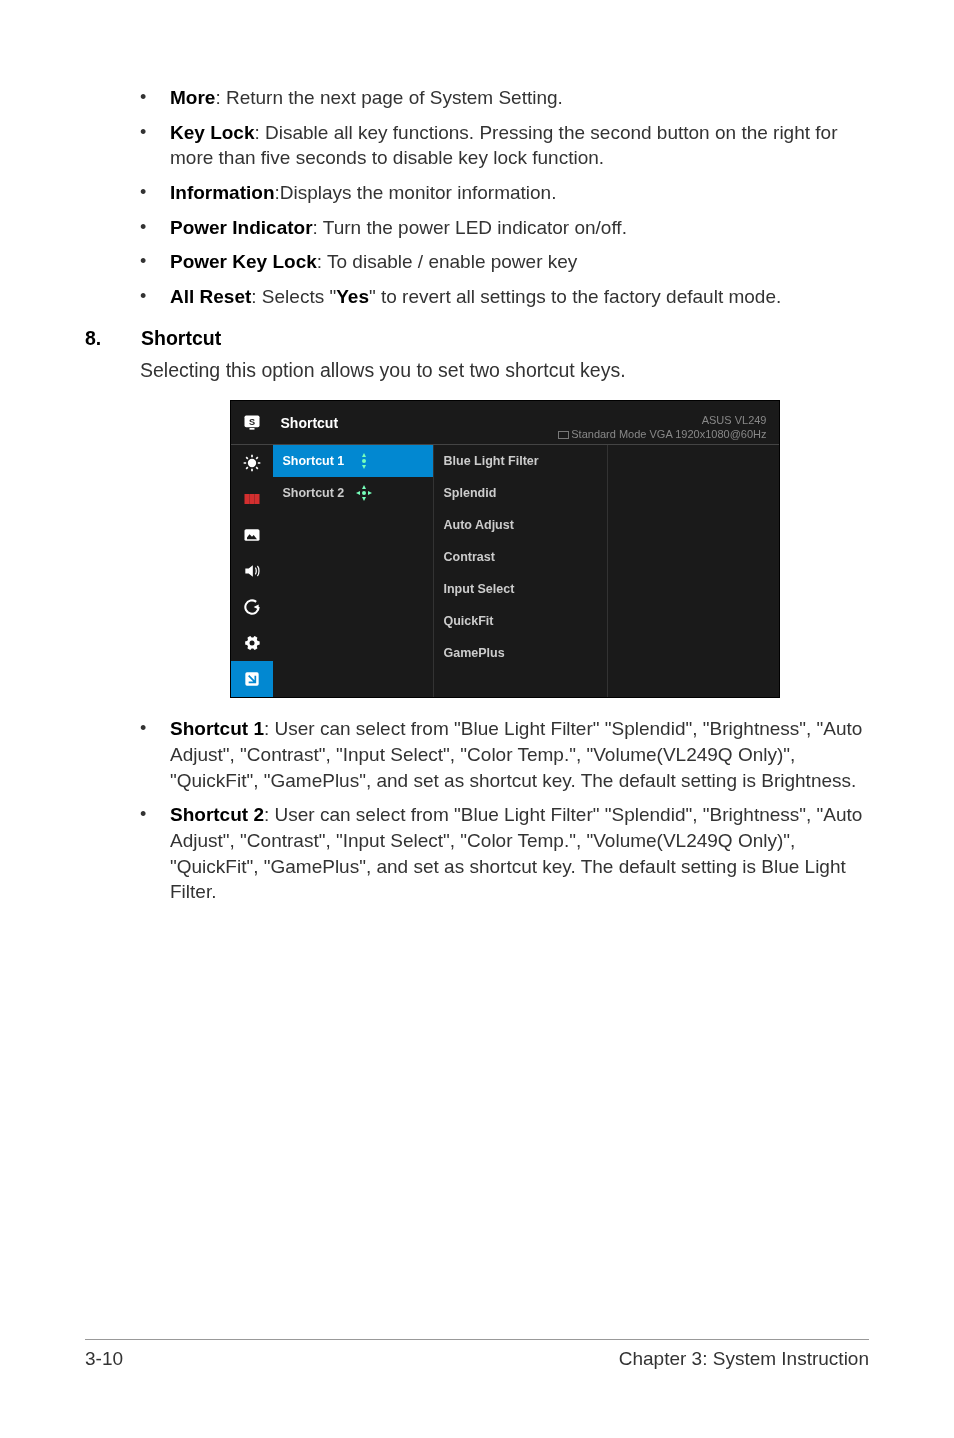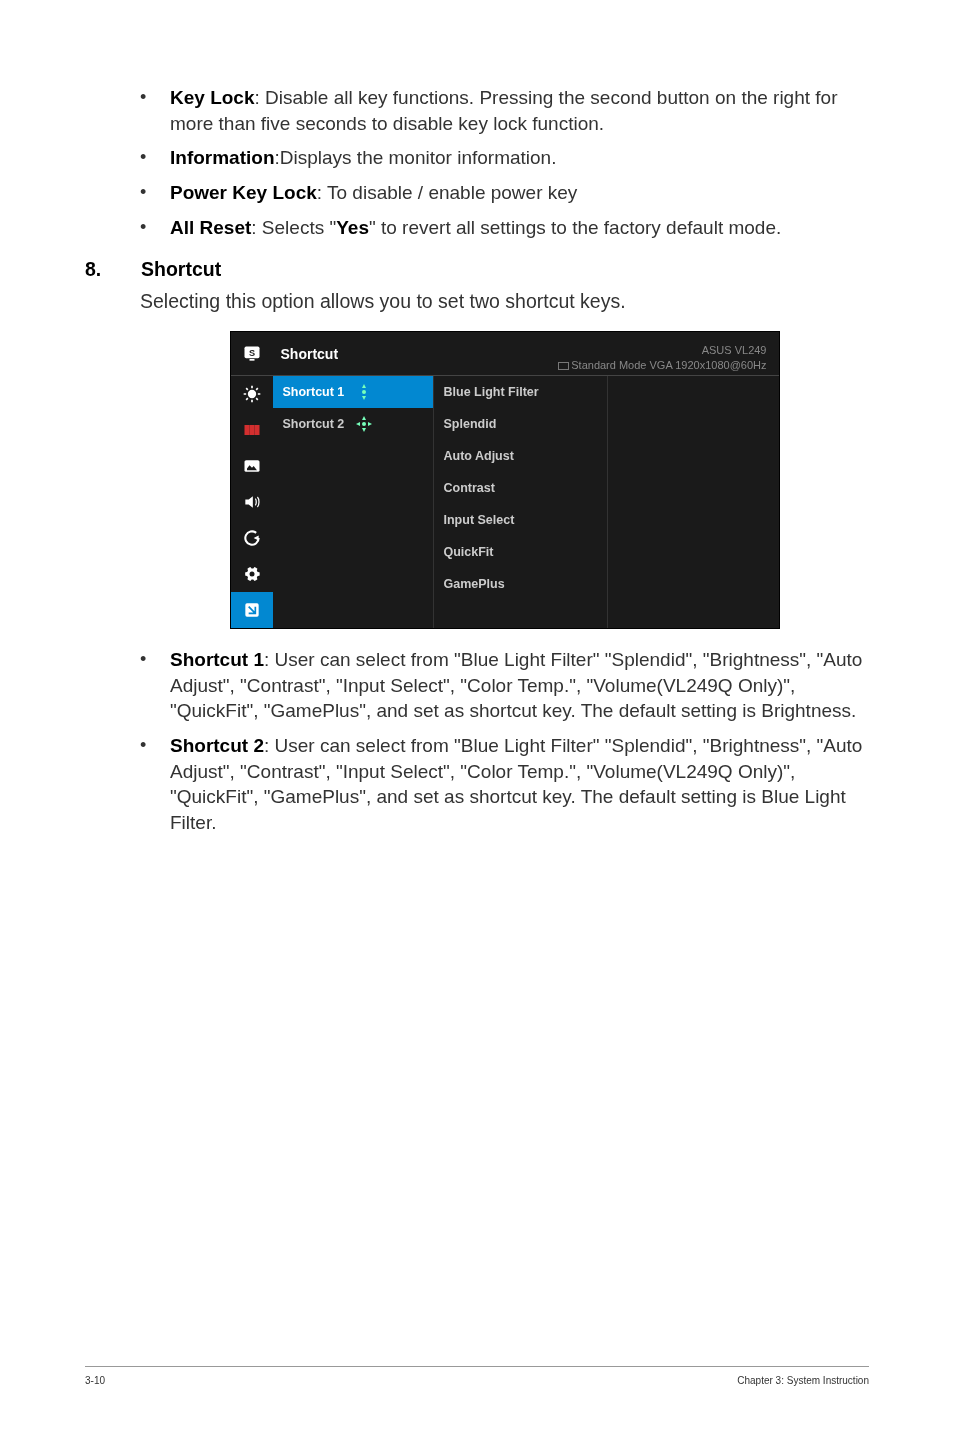"More: Return the next page" li { html: none -> <li><span>More</span><span>: Return the next page of System Setting.</span></li> }
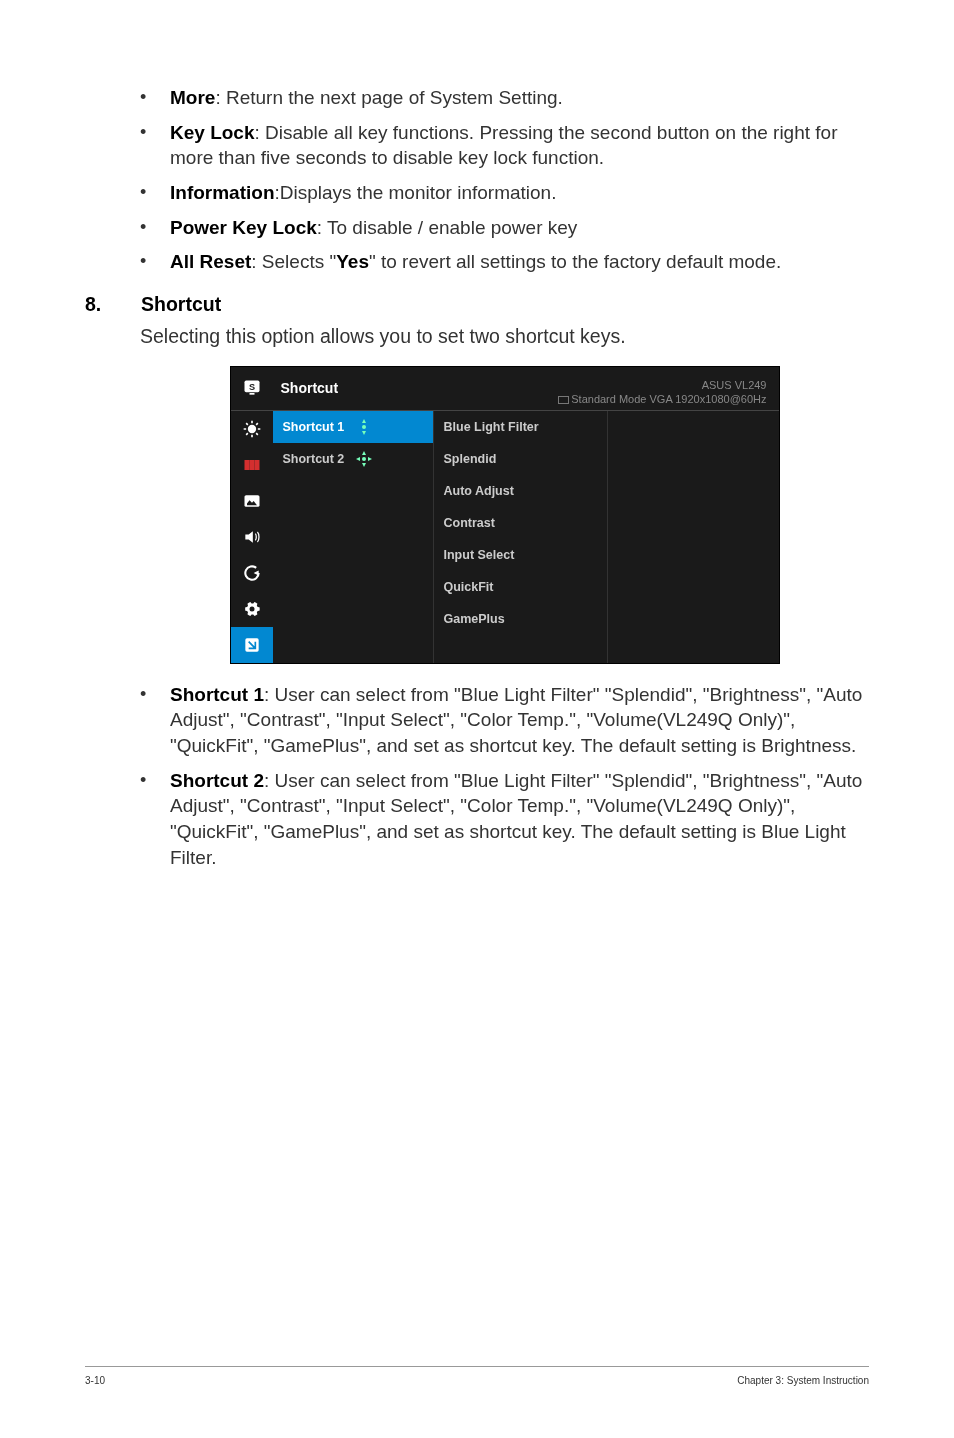"Power Indicator: Turn the power" li { html: none -> <li><span>Power Indicator</span><span>: Turn the power LED indicator on/off.</span></li> }
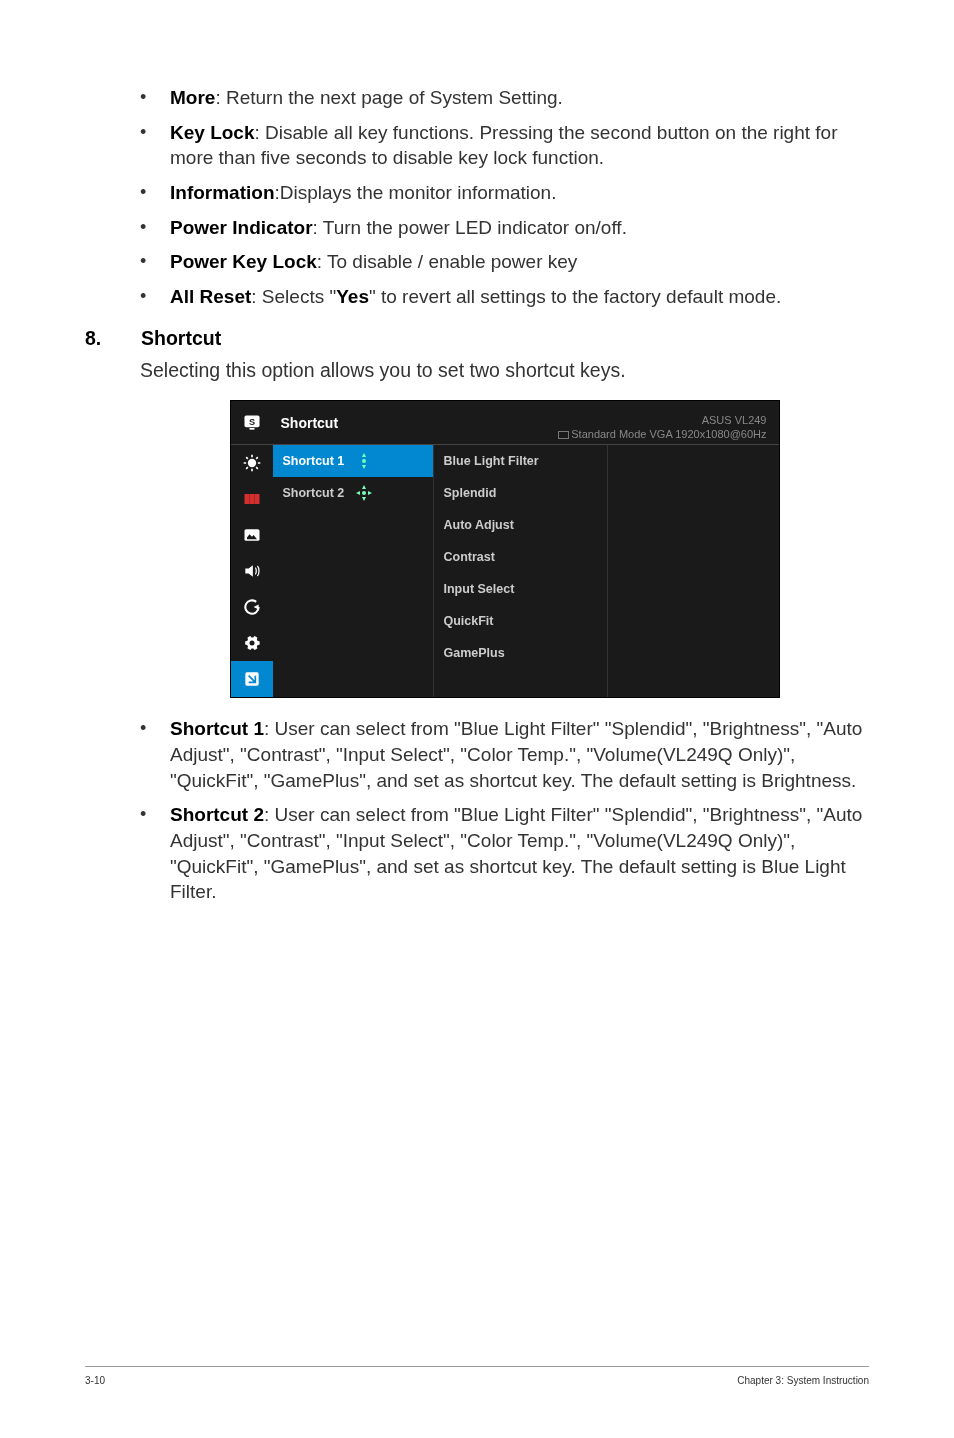"3-10" .footer { bottom: 52px -> 68px; font-size: 10px -> 19px }
